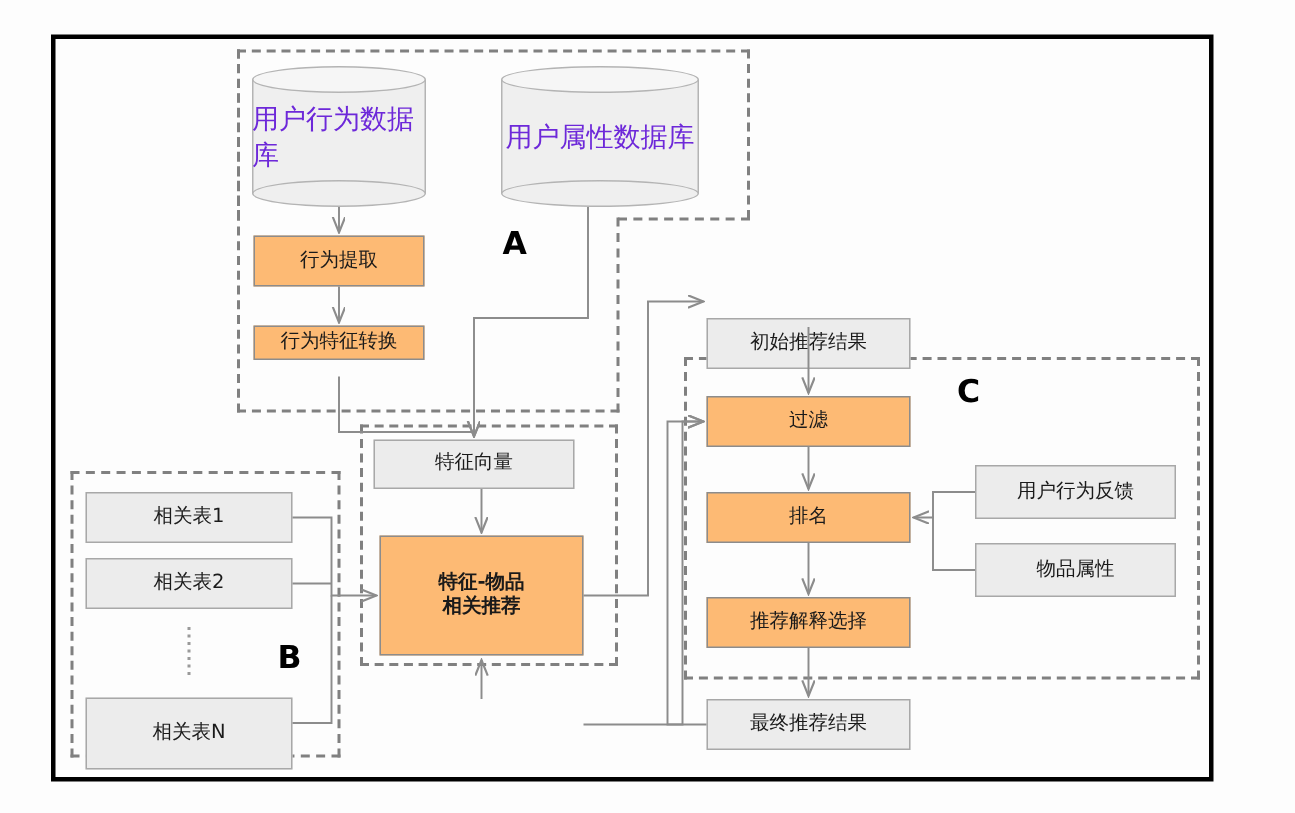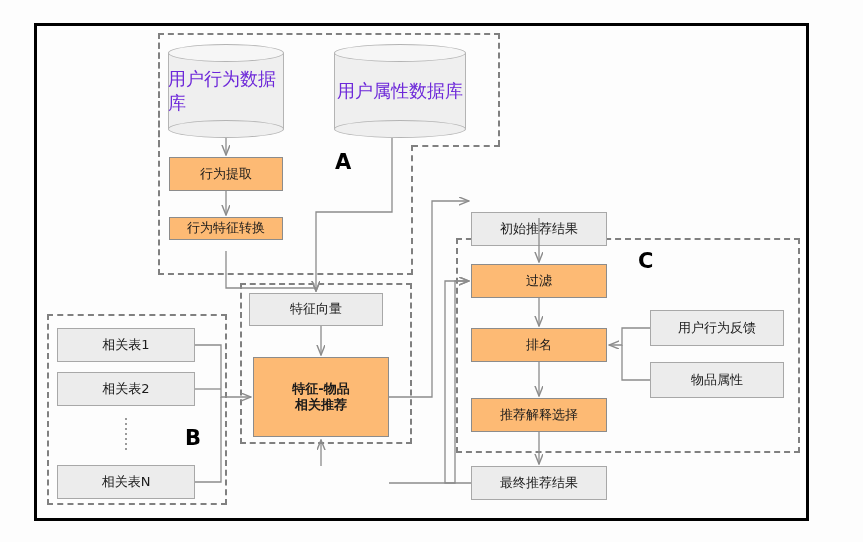"相关表N" div.node { height: 34px -> 48px }
